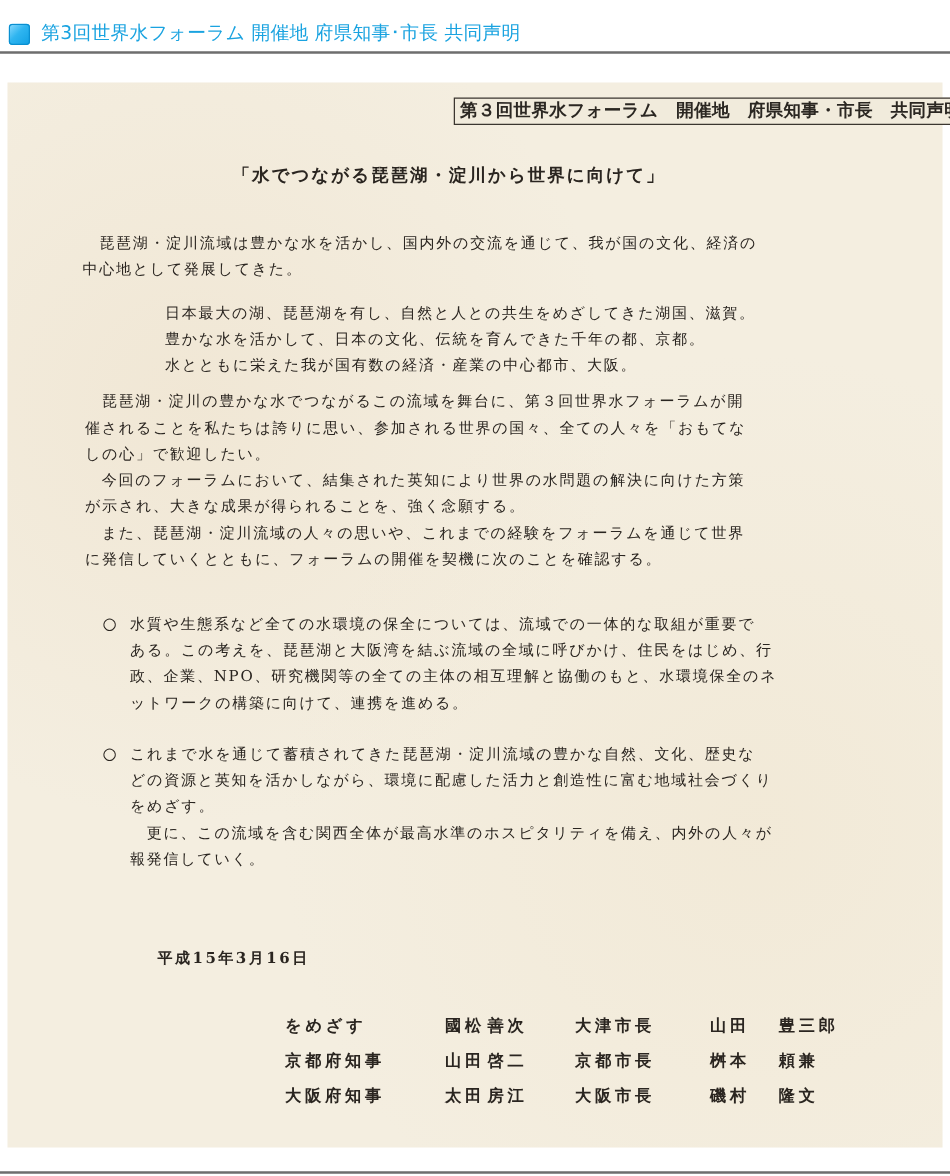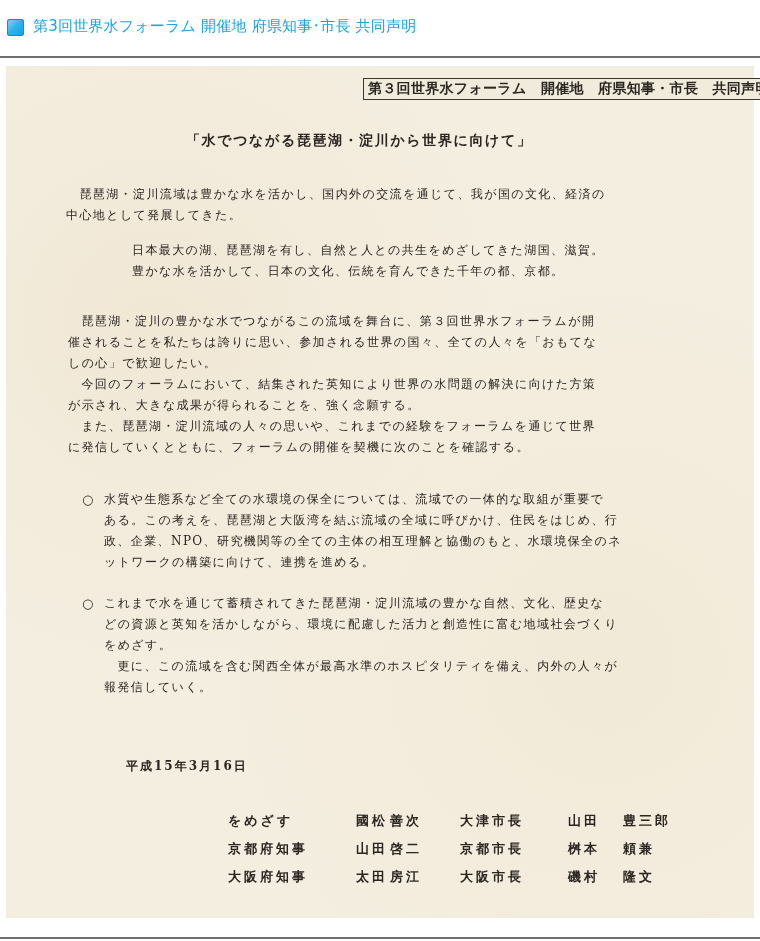"第3回世界水フォーラム 開催地 府県知事･市長 共同声明" .page-header { height: 58px -> 43px }
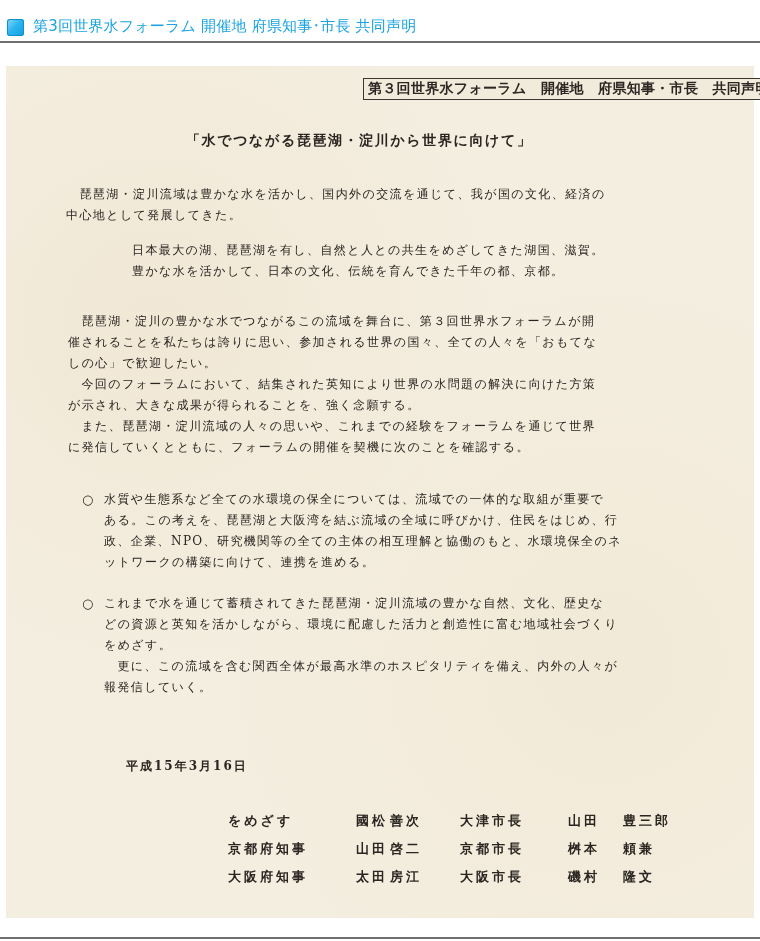"水とともに栄えた我が国有数の経済・産業の中心都市、大阪。" span.line { html: none -> <span>水とともに栄えた我が国有数の経済・産業の中心都市、大阪。</span> }
